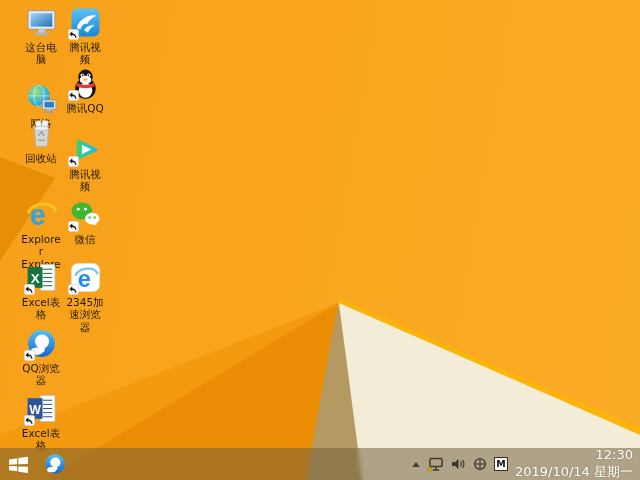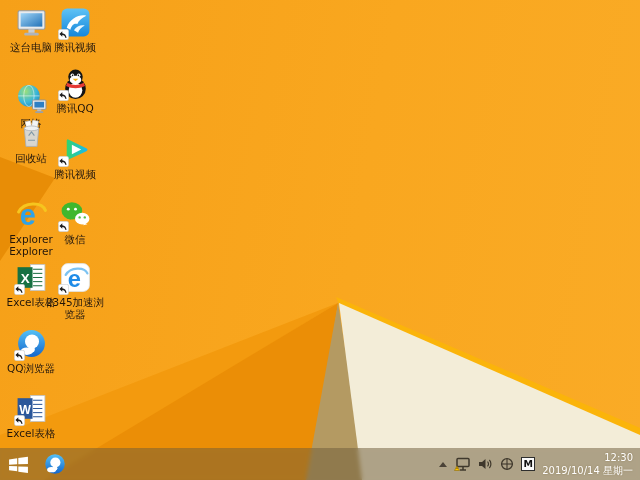"这台电脑" .dicon { padding-left: none -> 20px }
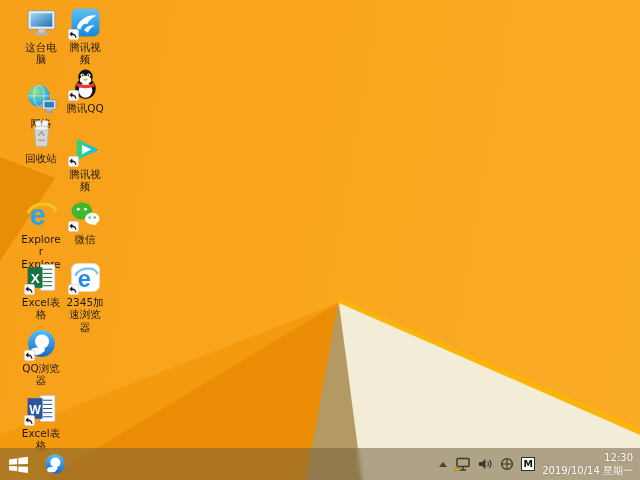"12:30" #clock { font-size: 10px -> 13px }
